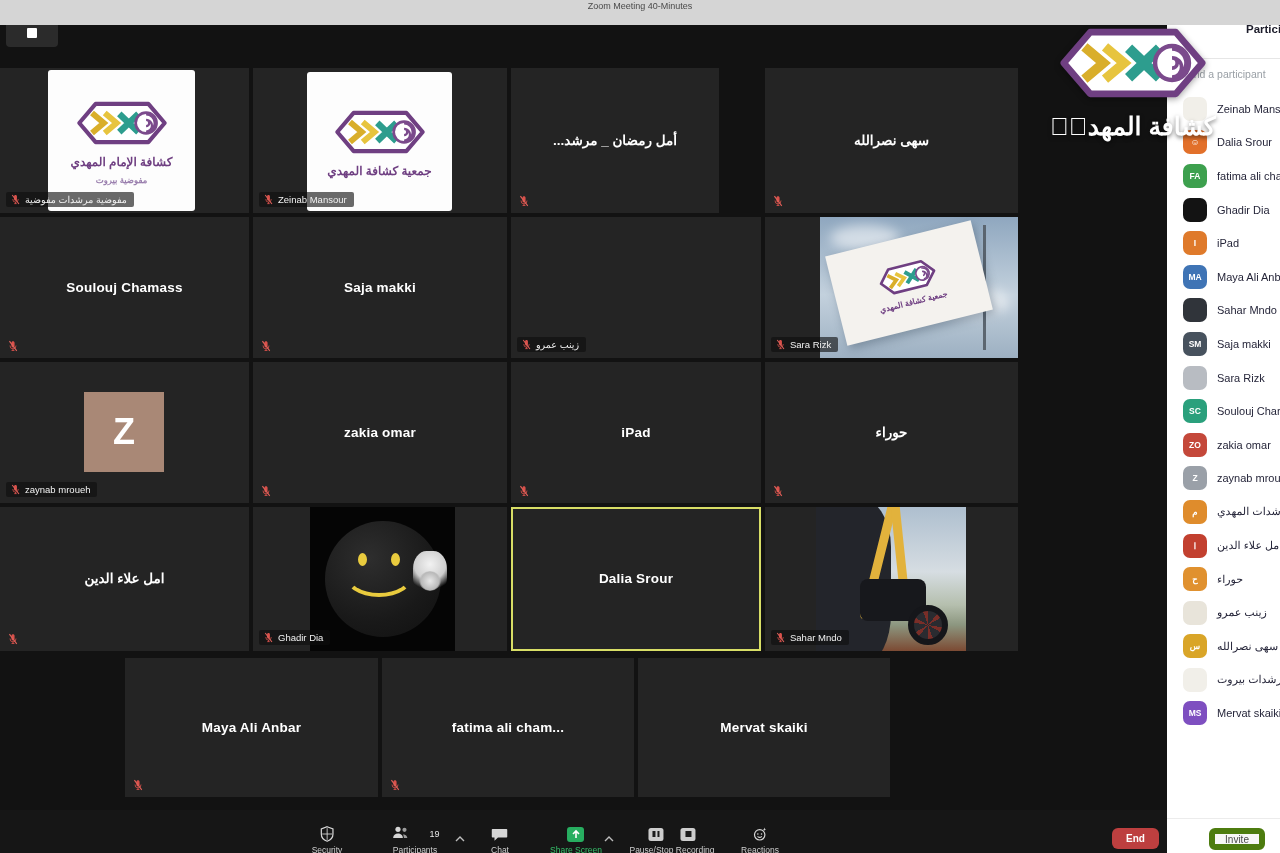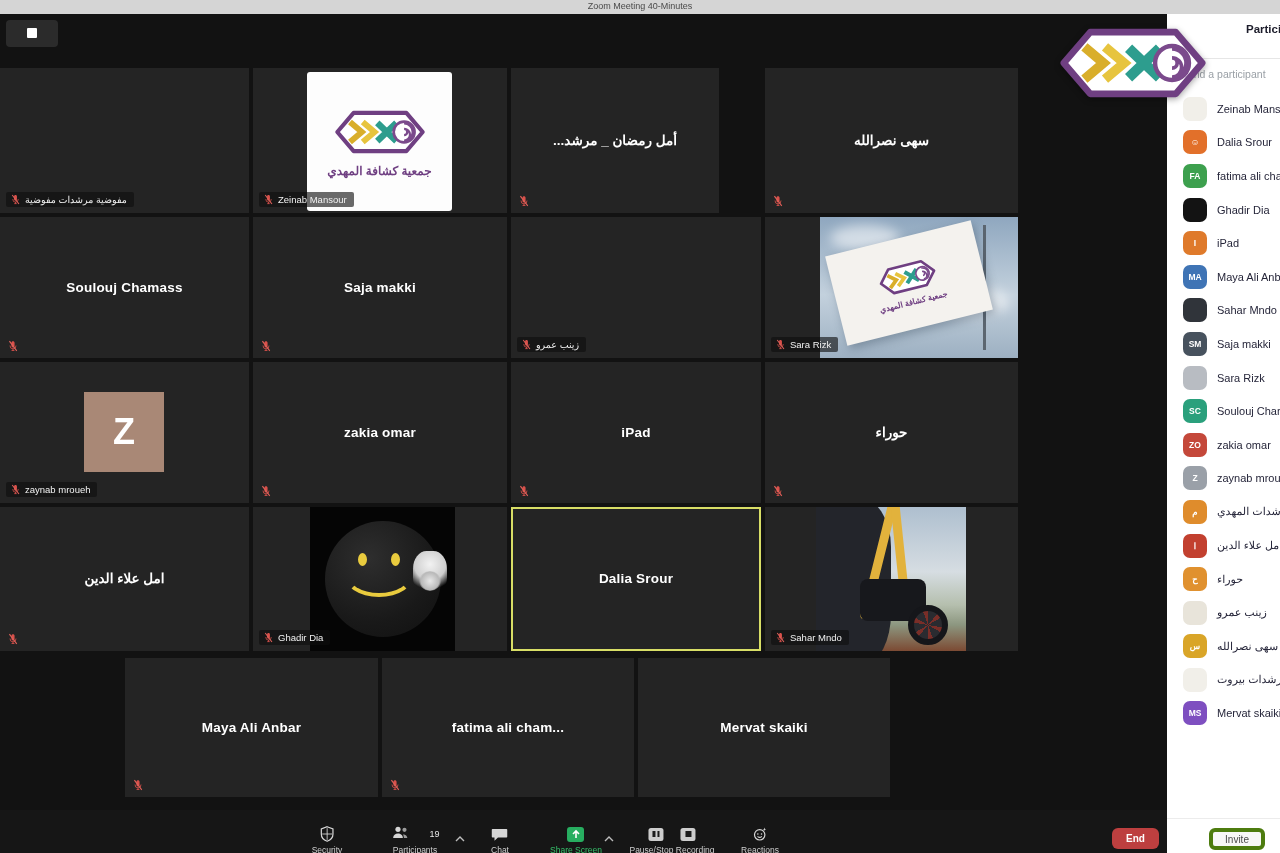"Zoom Meeting 40-Minutes" .titlebar { height: 14px -> 25px }
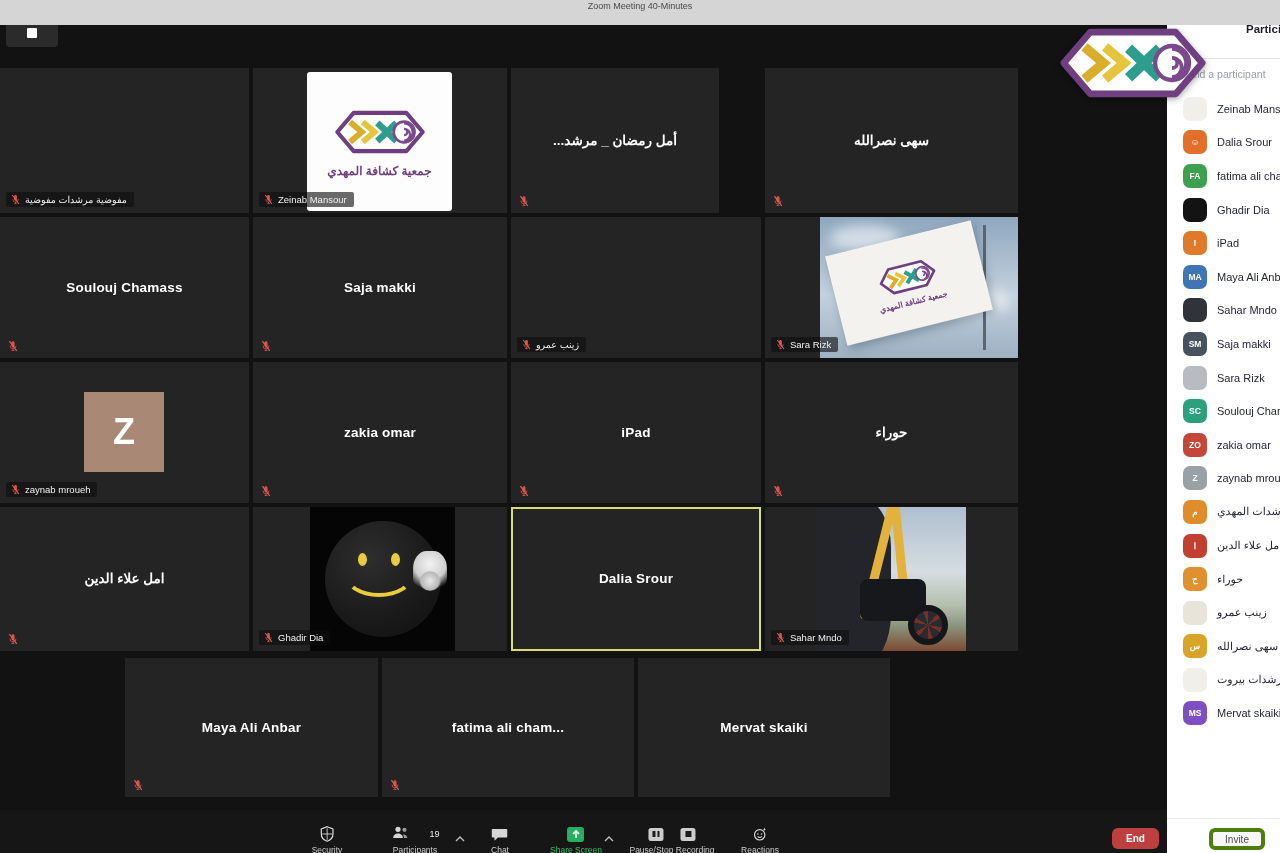"كشافة المهديؑ" div.wm-text { html: none -> <div>كشافة المهديؑ</div> }
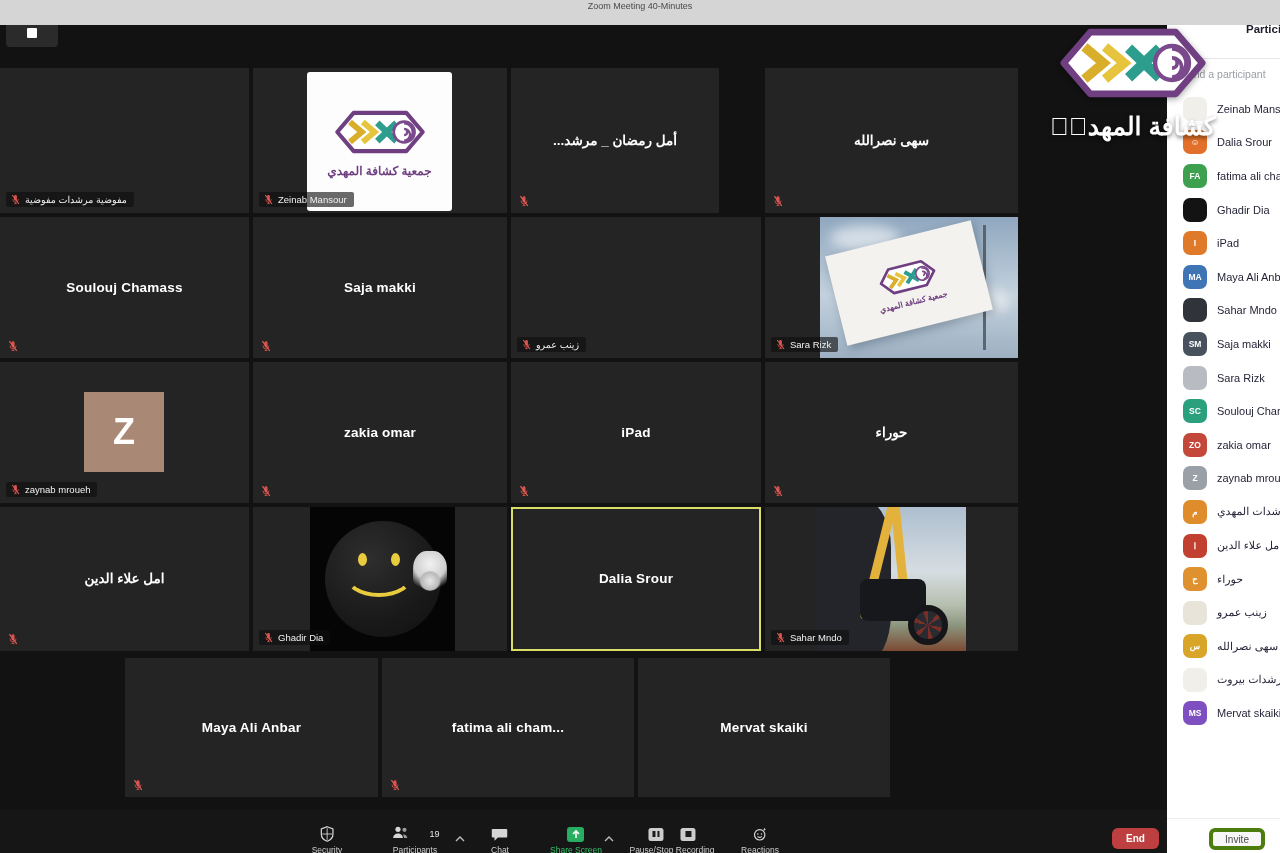"كشافة الإمام المهدي" div.logo-card { html: none -> <div> <span><svg> <path></path> <path></path> <path></path> <path></path> <circle></circle> <path></path> </svg></span> <span>كشافة الإمام المهدي</span> <span>مفوضية بيروت</span> </div> }
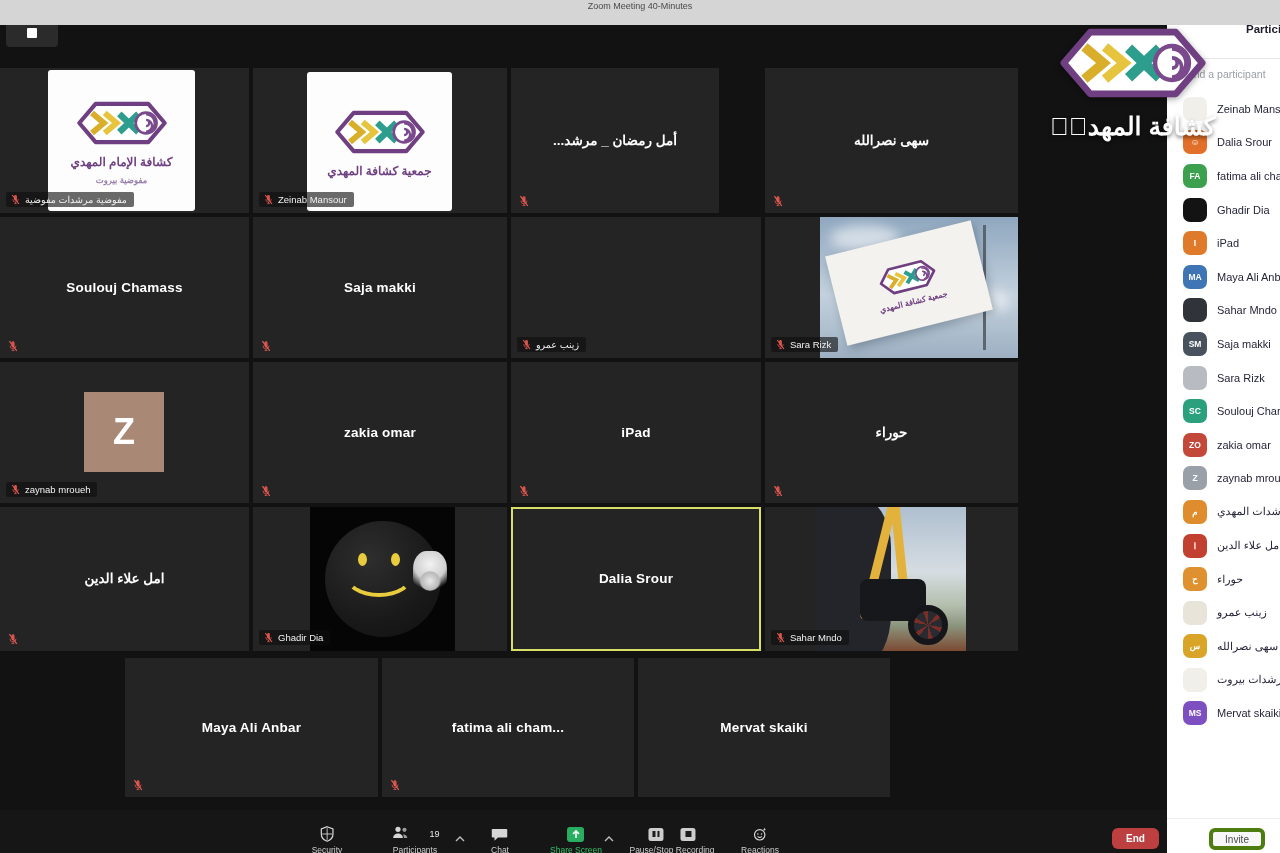"Invite" .invitebtn { border: 4px solid #4d7c0f -> 6px solid #4d7c0f }
